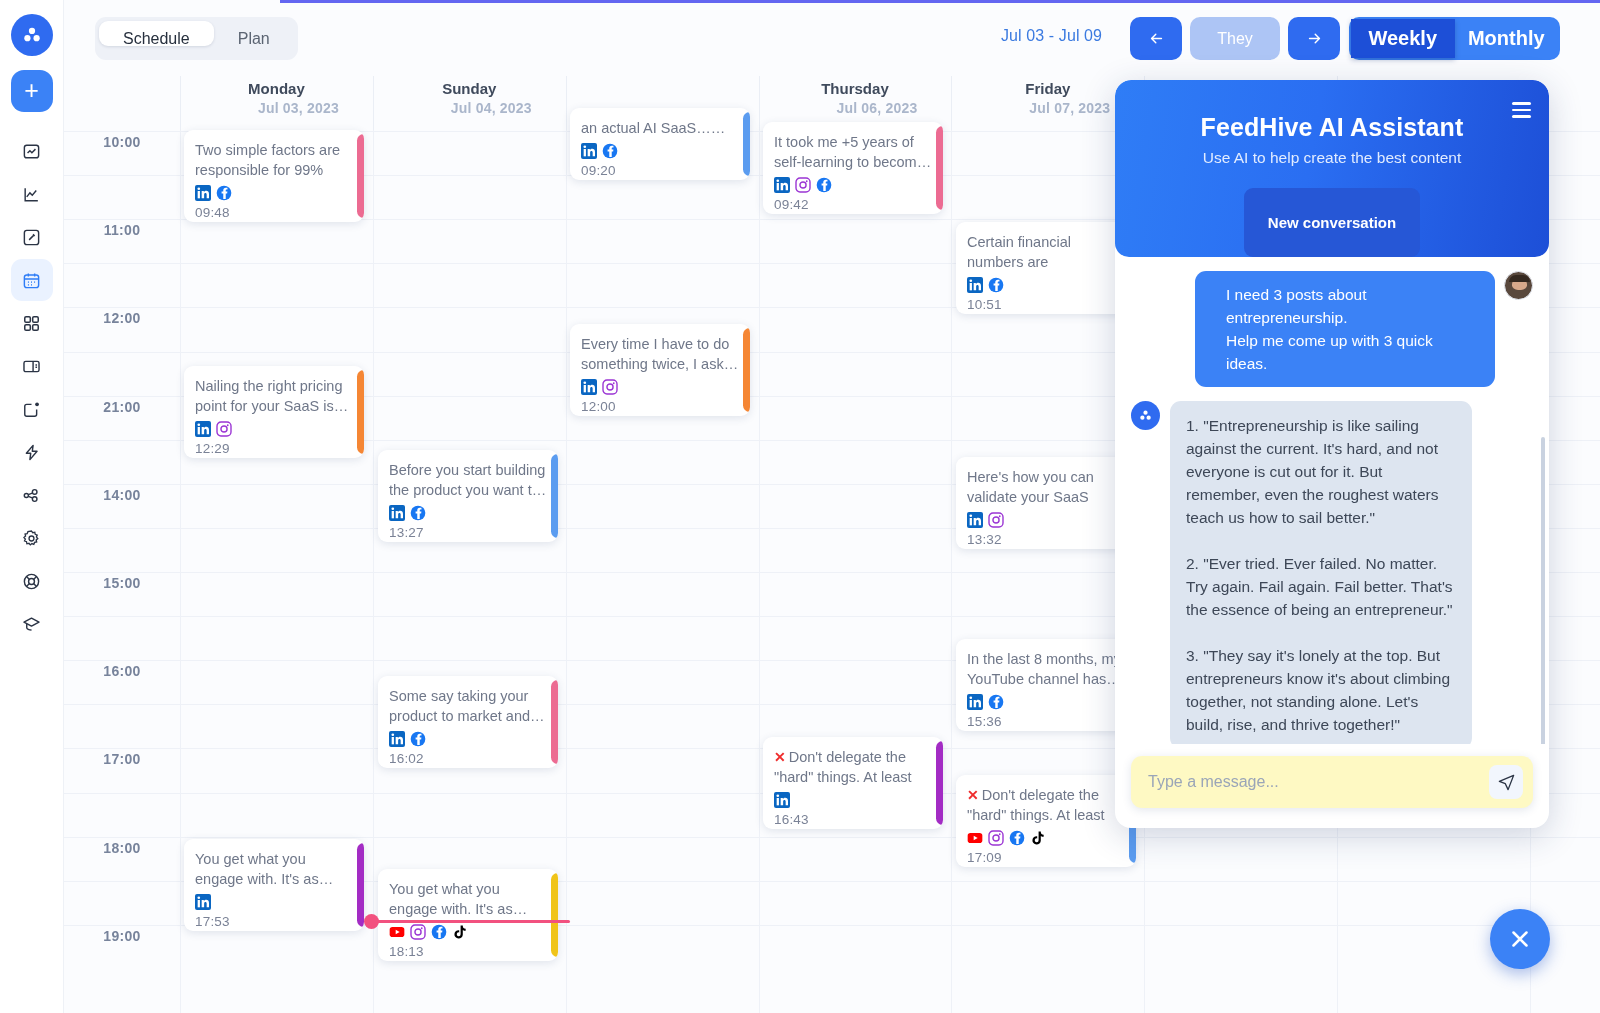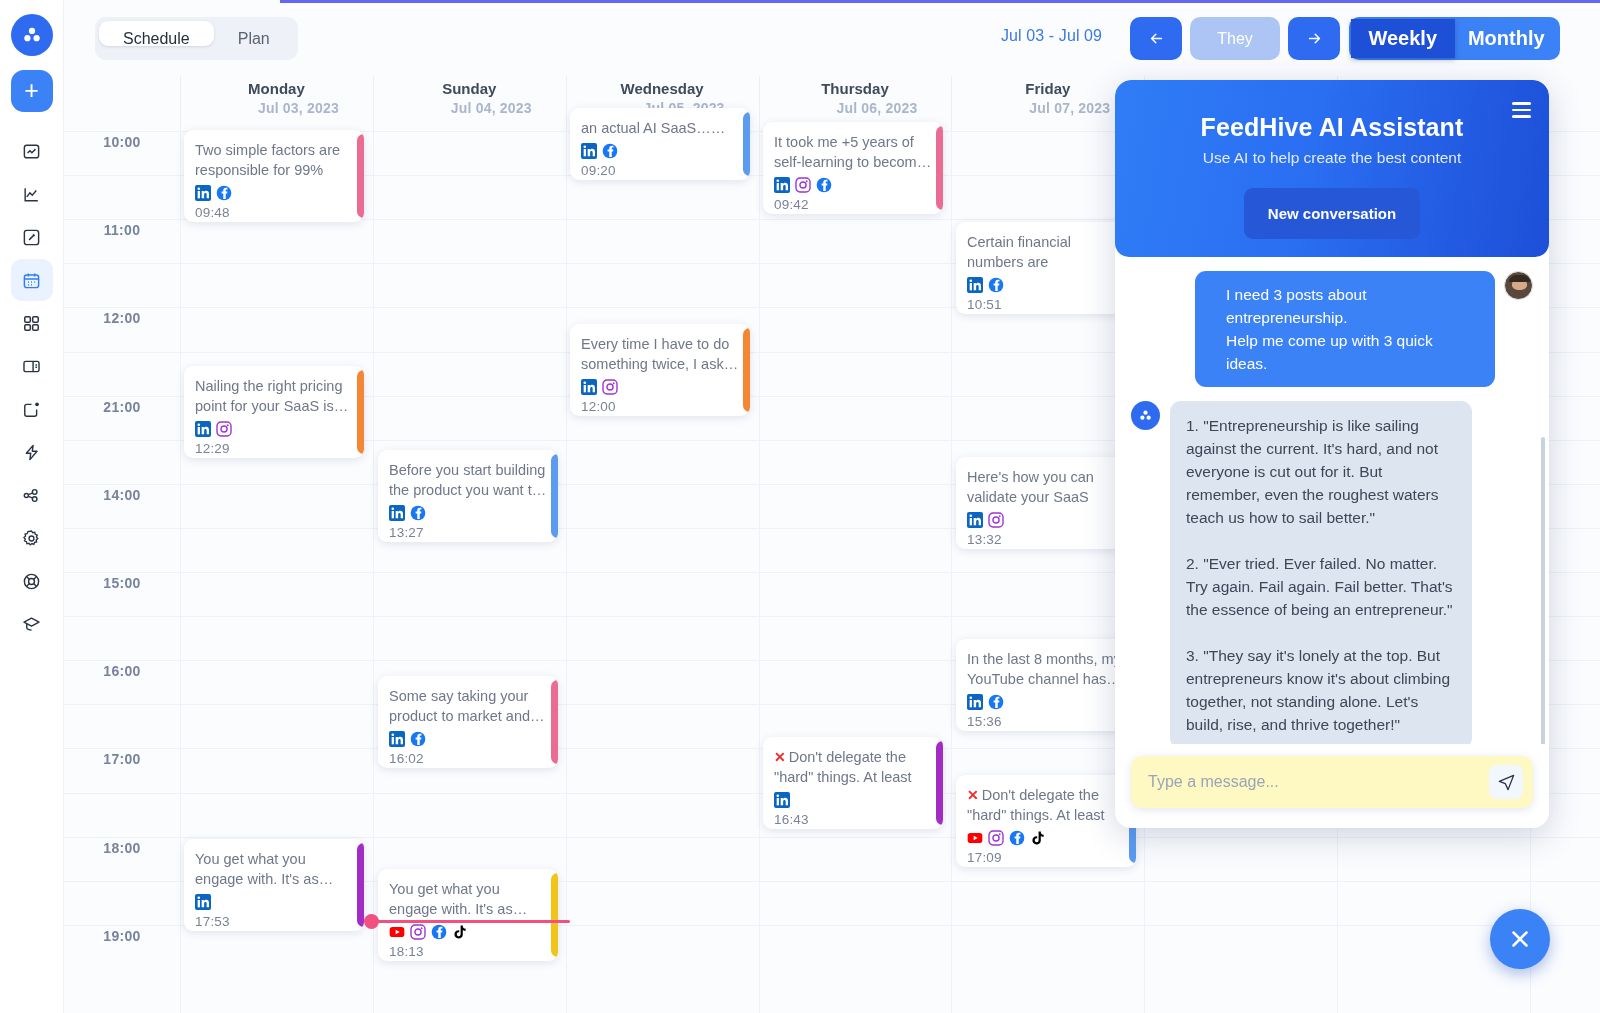"Wednesday" div.dayhead { html: <div> <div>Wednesday</div> <div>Jul 05, 2023</div> </div> -> none }
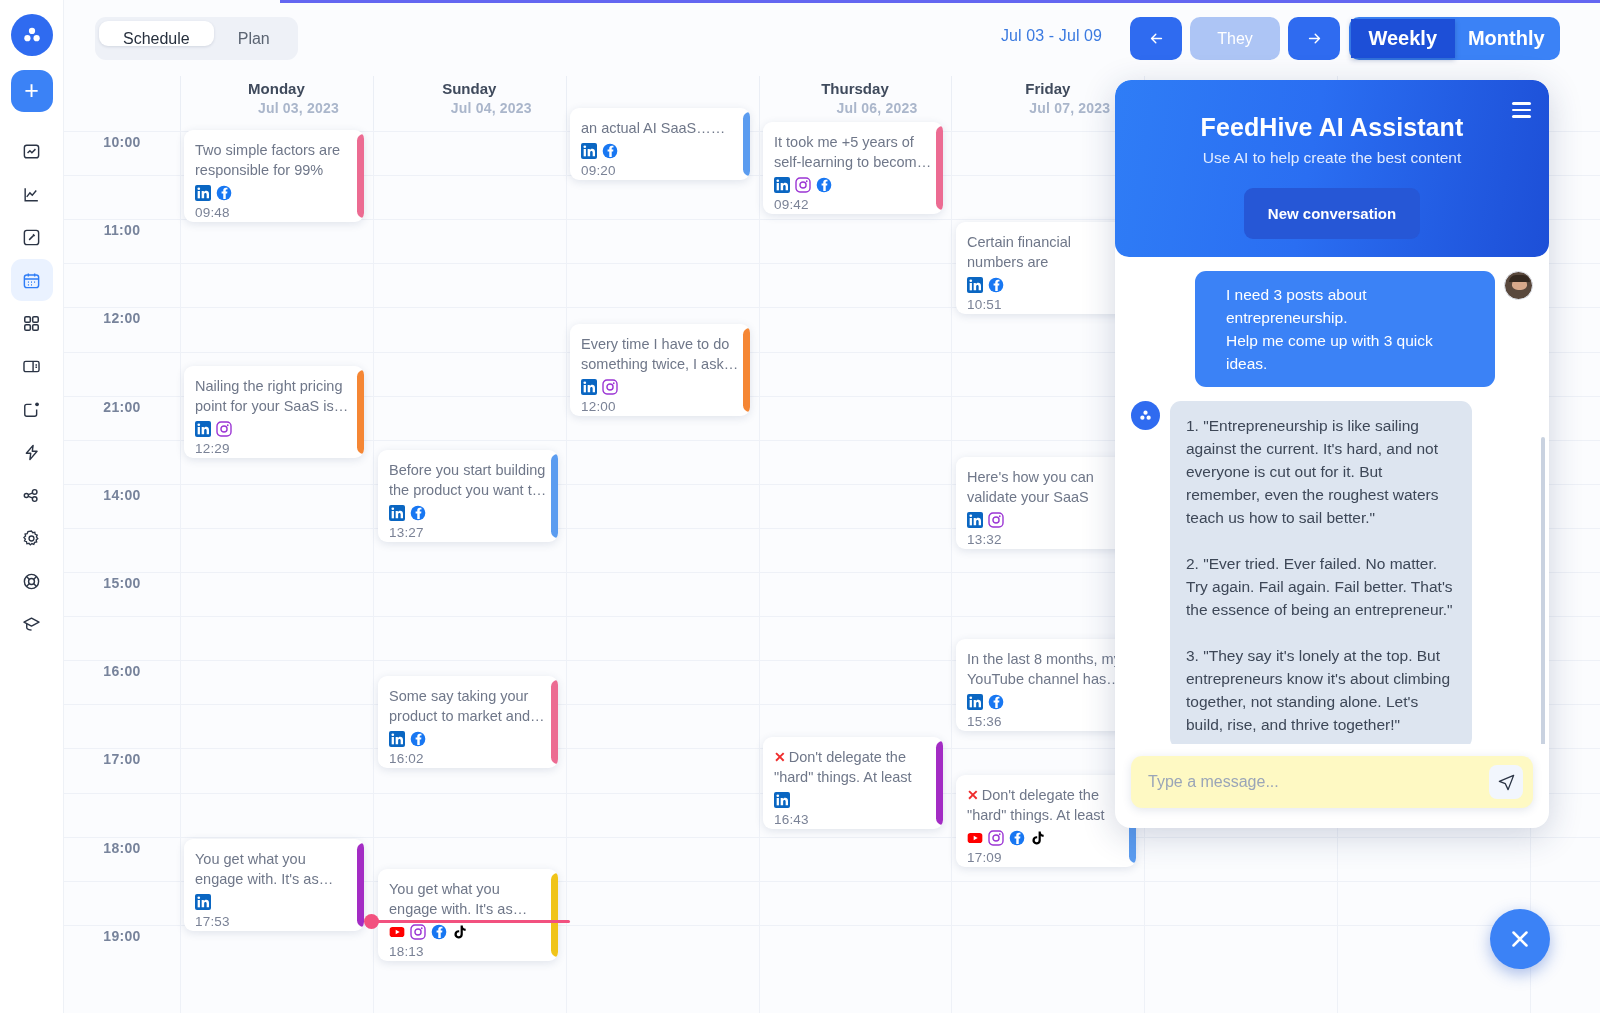"New conversation" .newconv { padding: 17px 24px -> 26px 24px }
